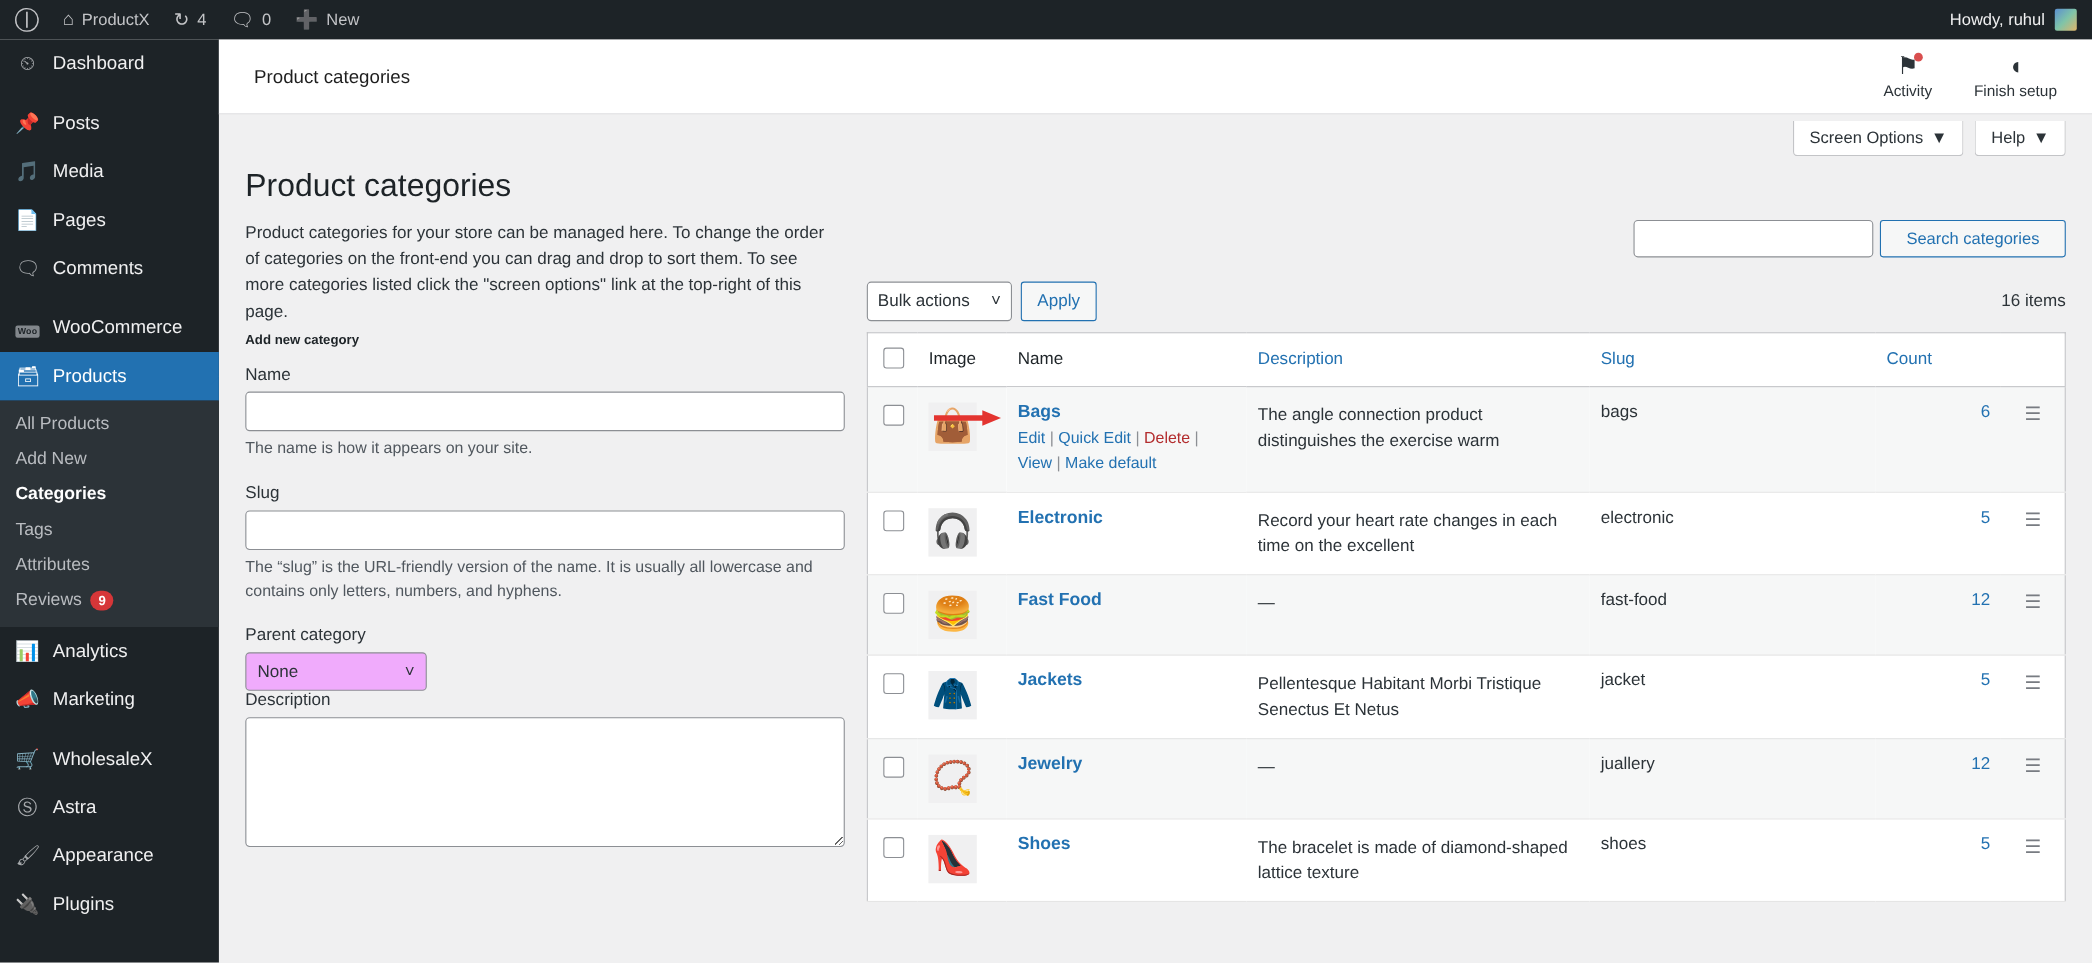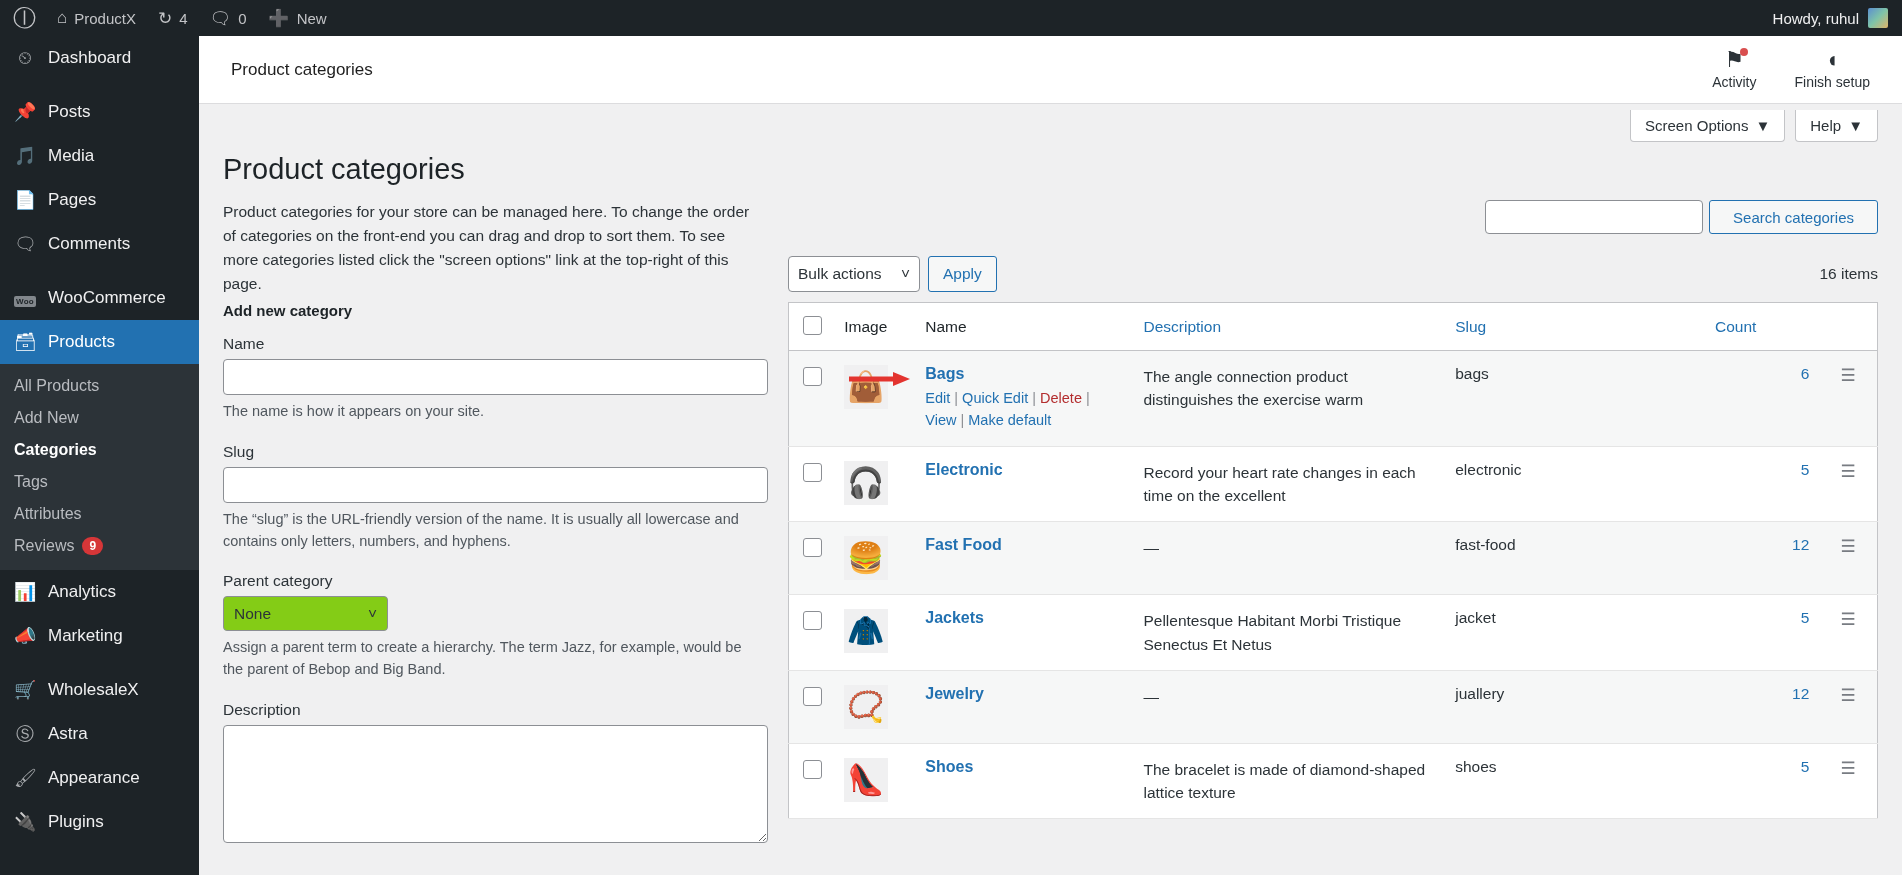"Add new category" h2.form-title { font-size: 15px -> 12px }
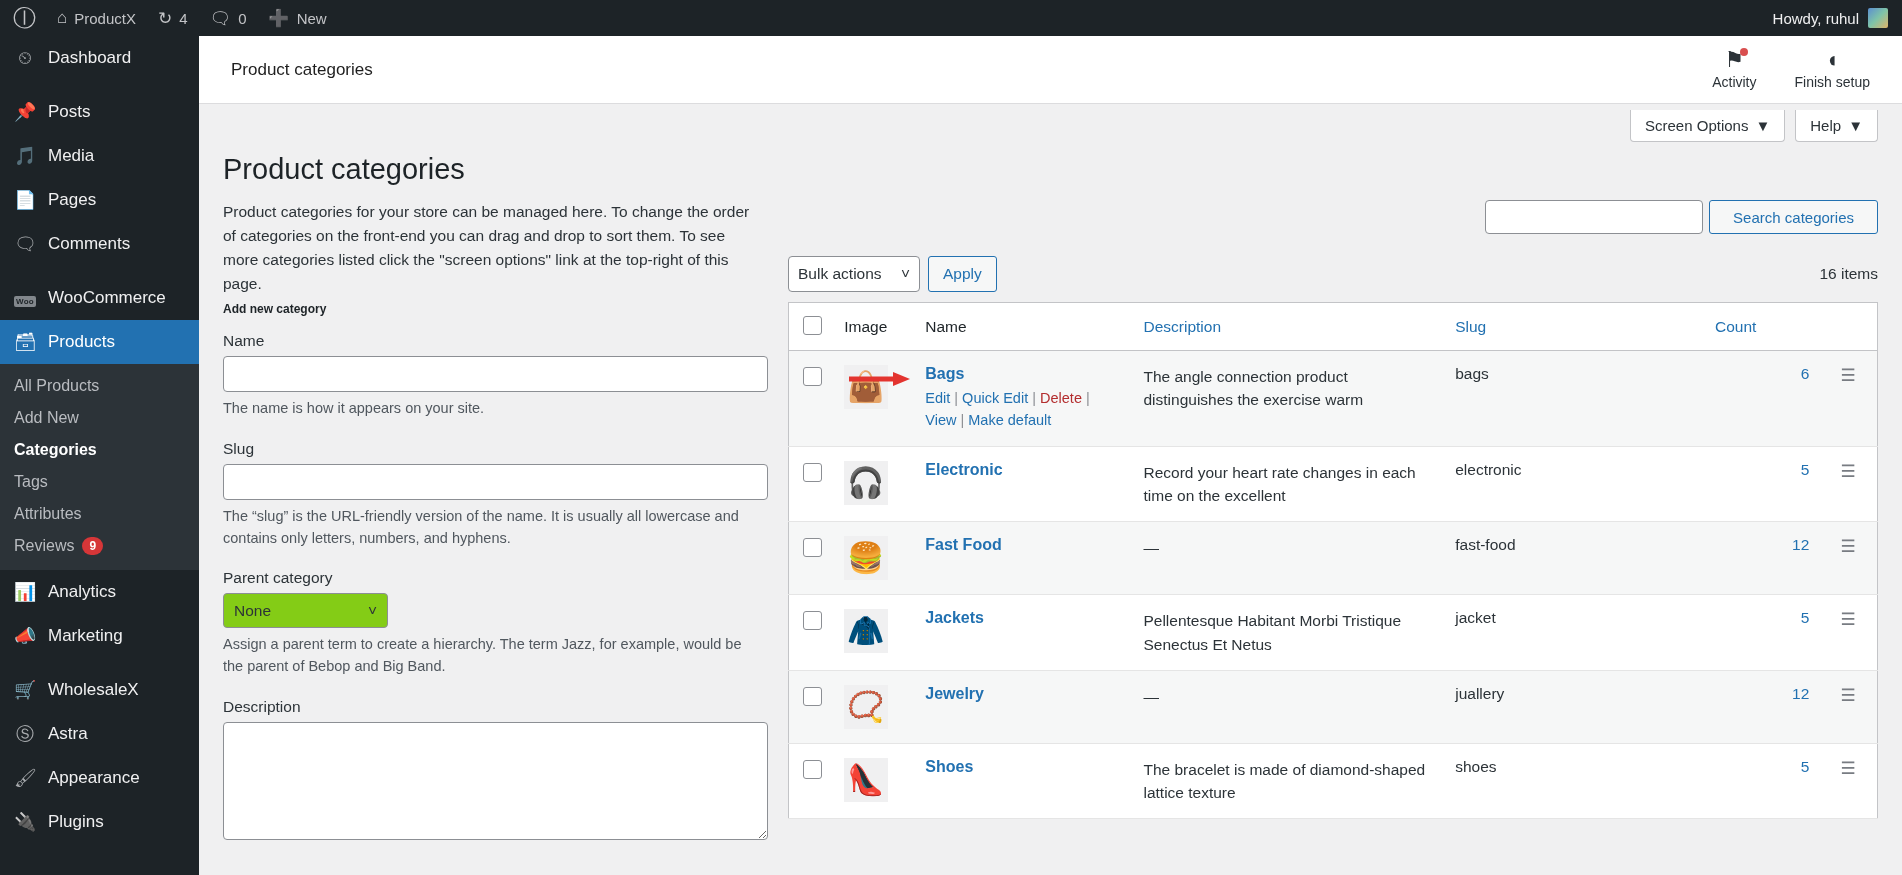"None" .f-select { background: #84cc16 -> #f0abfc }
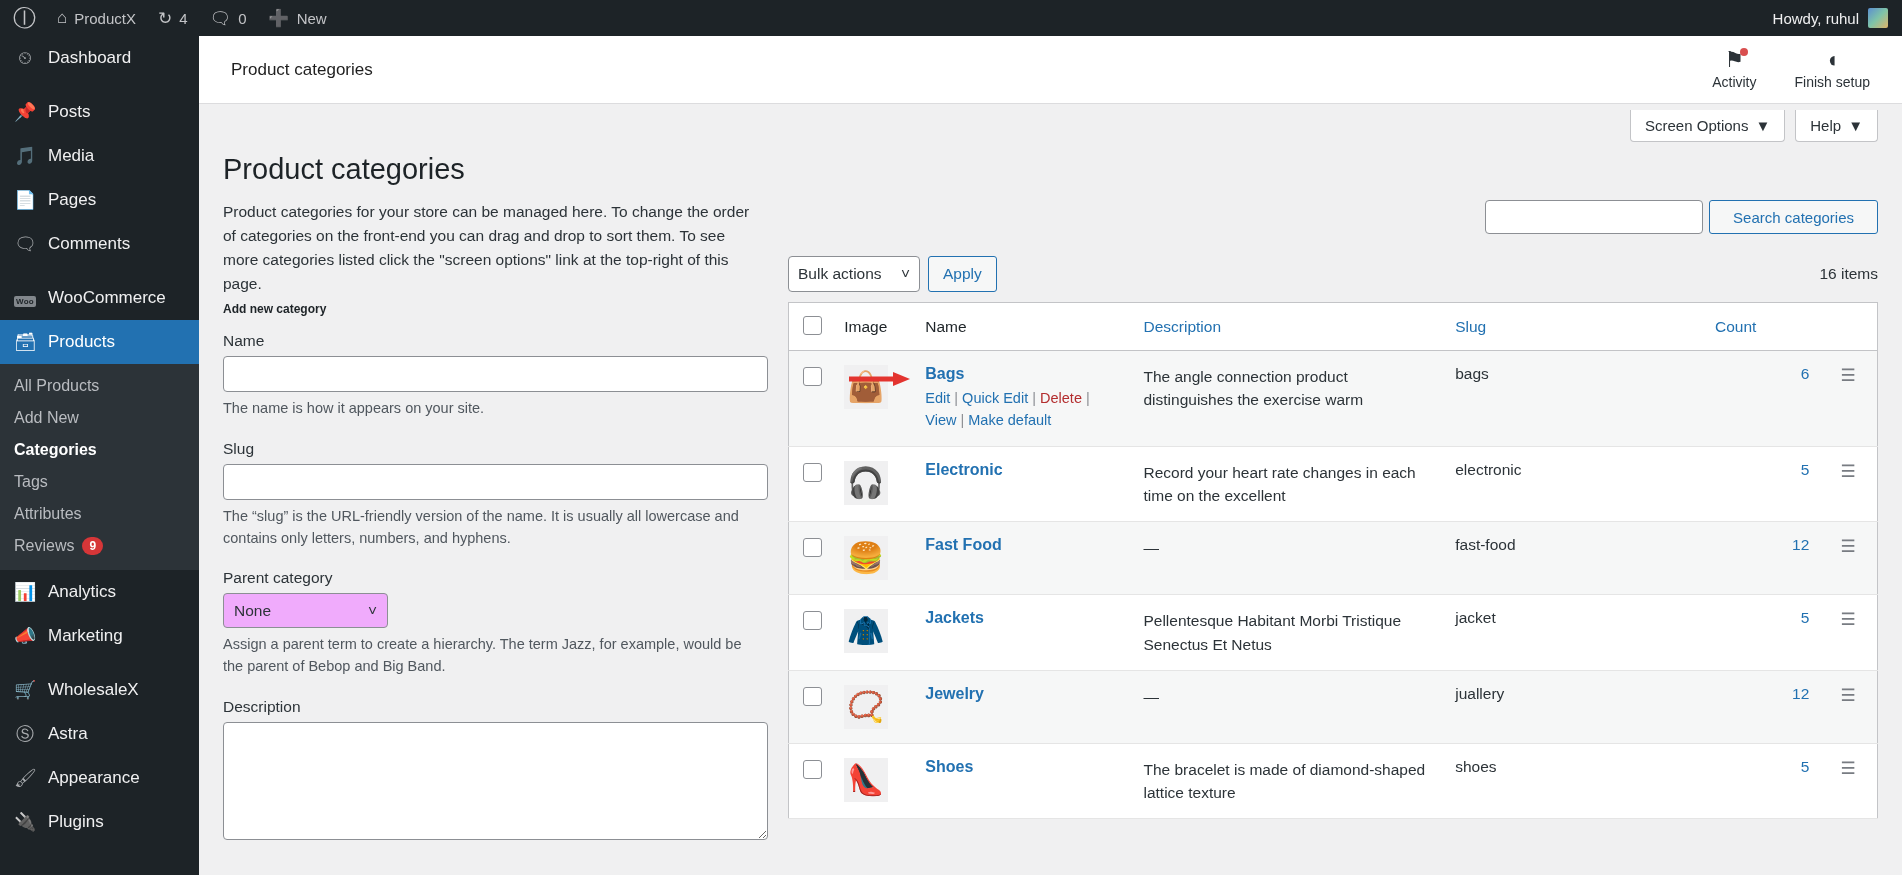"Assign a parent term to" div.f-desc { html: <div>Assign a parent term to create a hierarchy. The term Jazz, for example, would be the parent of Bebop and Big Band.</div> -> none }
